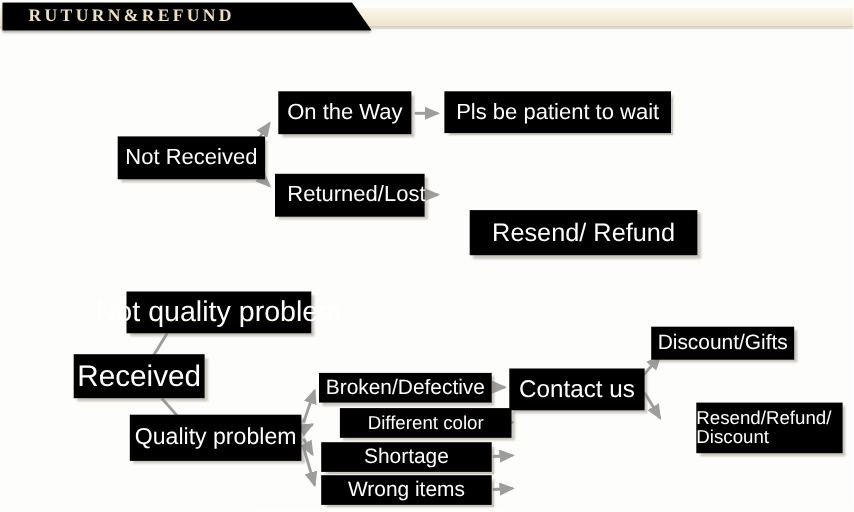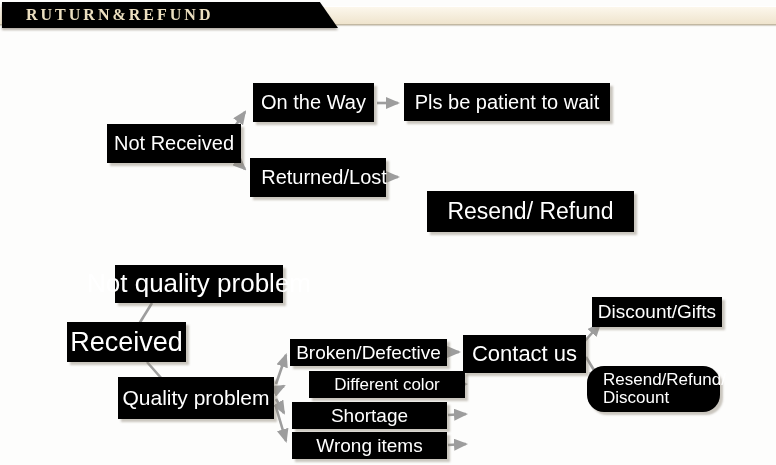"Resend/Refund/" #n-rrd { border-radius: 17px -> none; left: 587px -> 633px; padding-left: 16px -> 0 }
